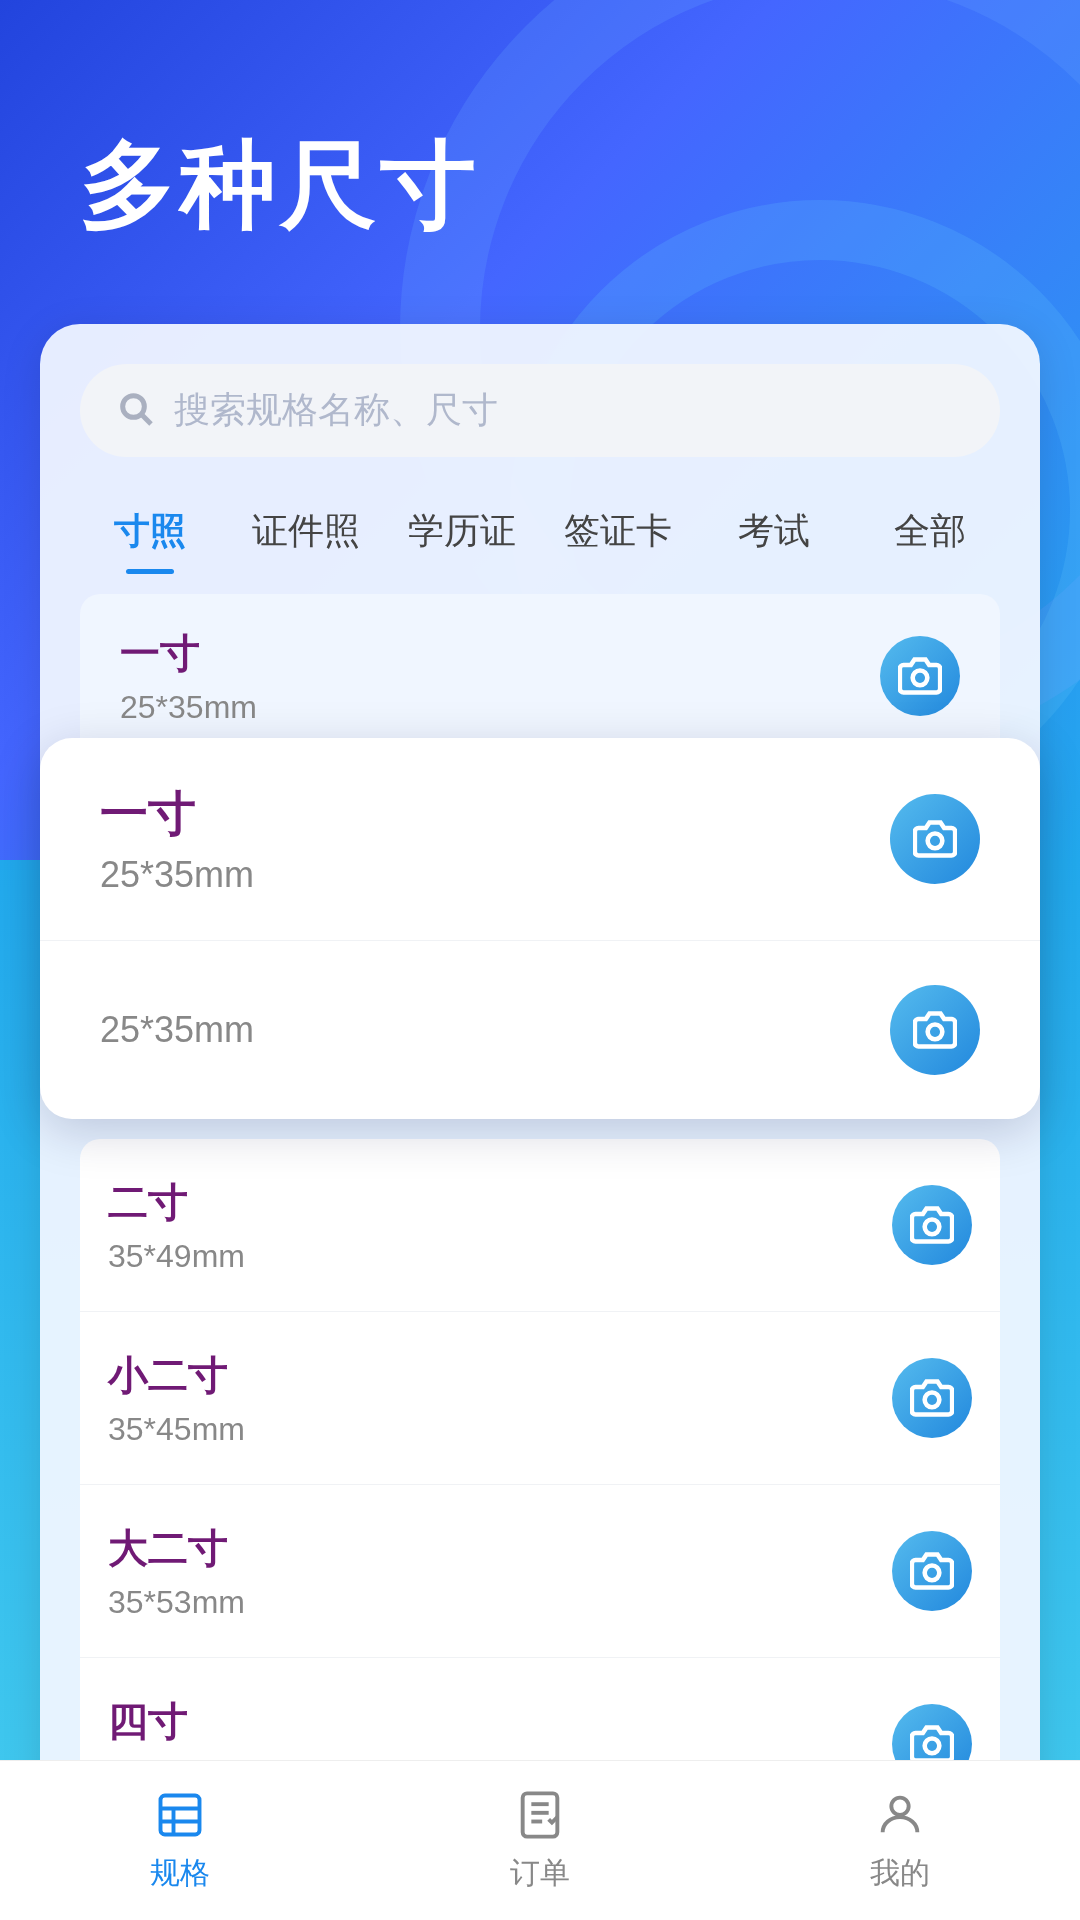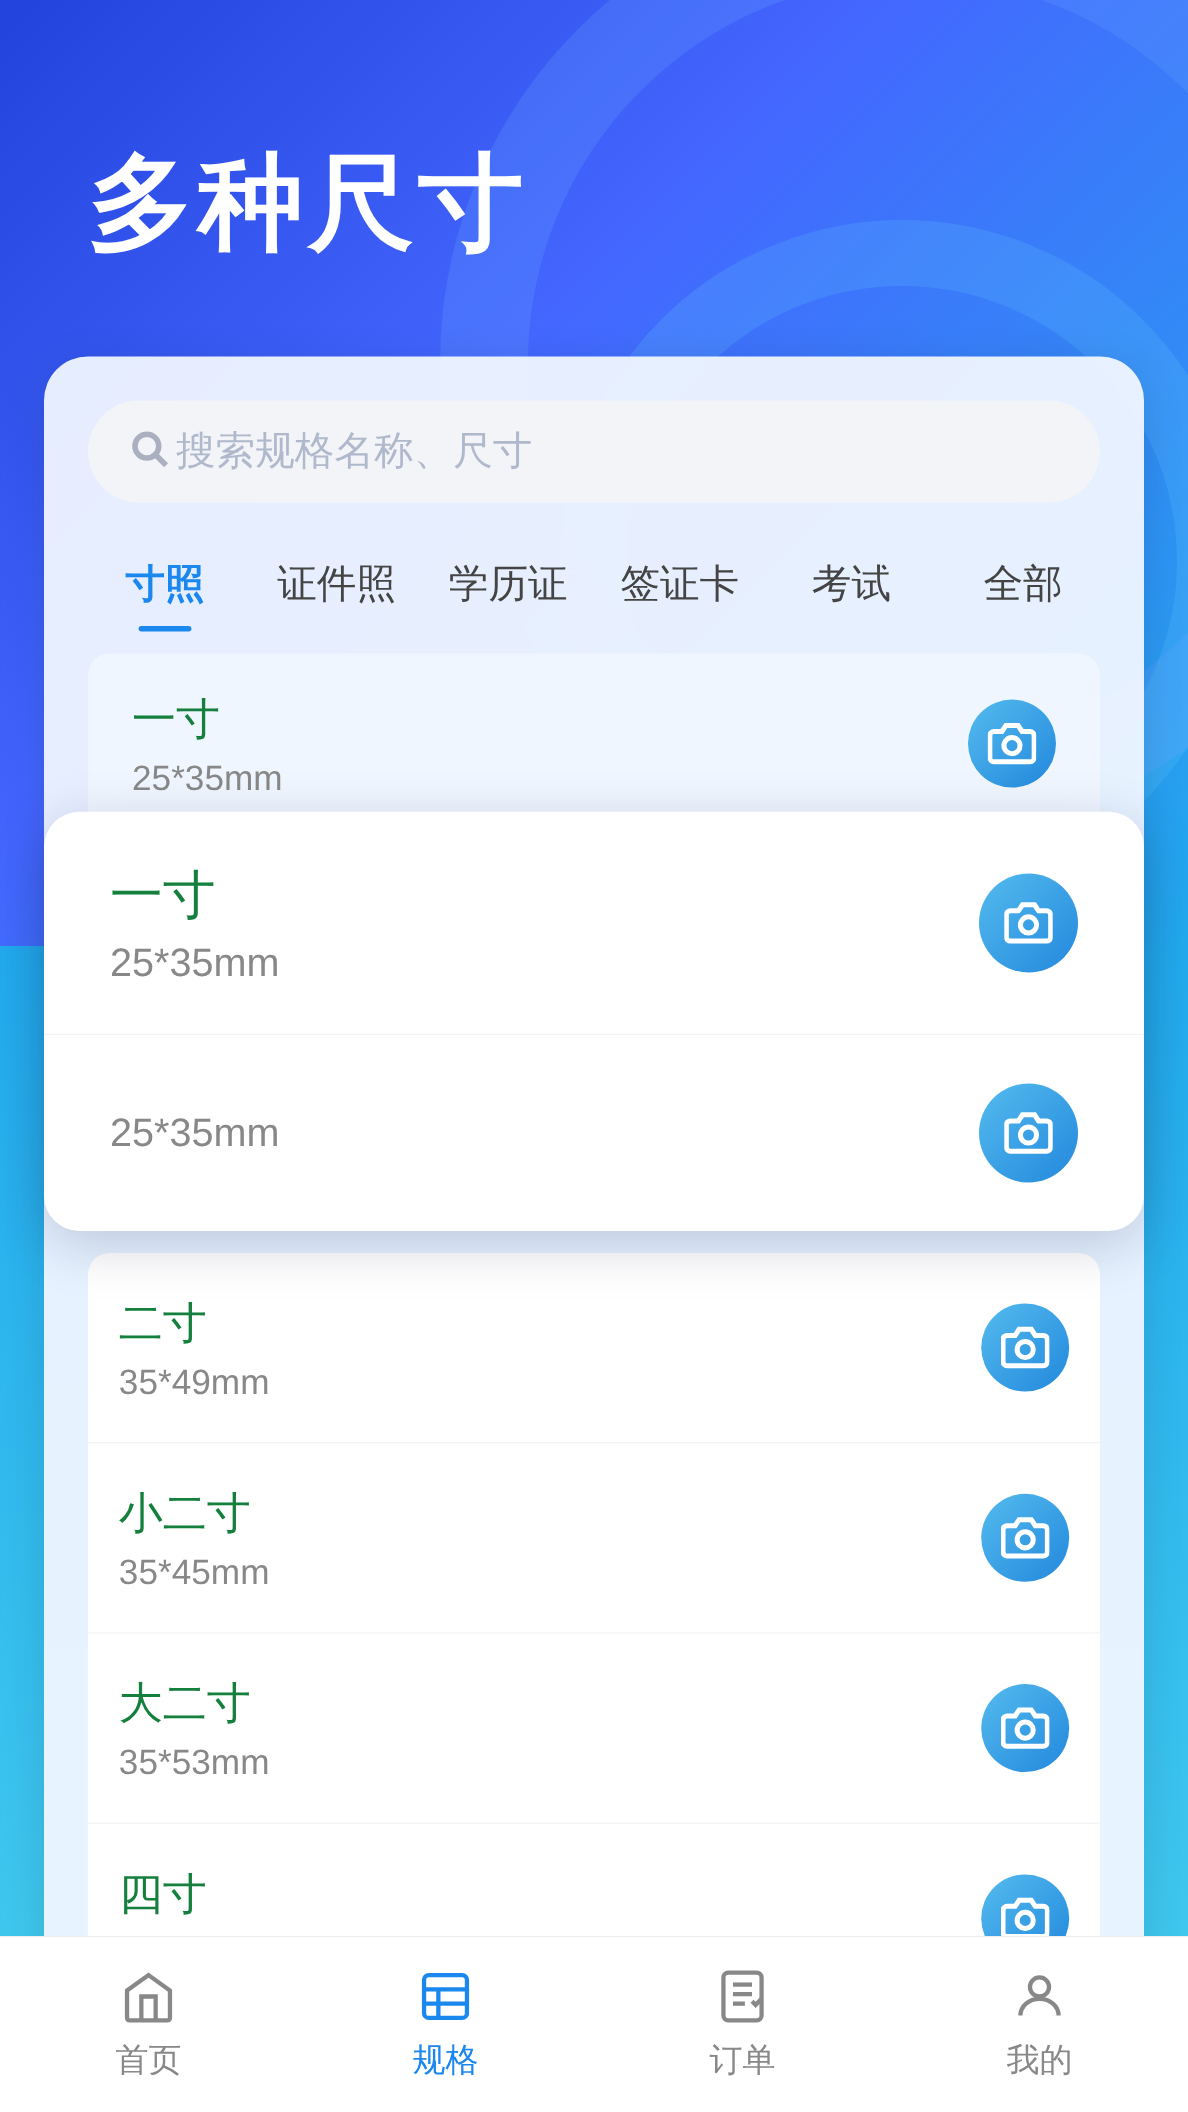"搜索规格名称、尺寸" .search-bar { gap: 4px -> 18px }
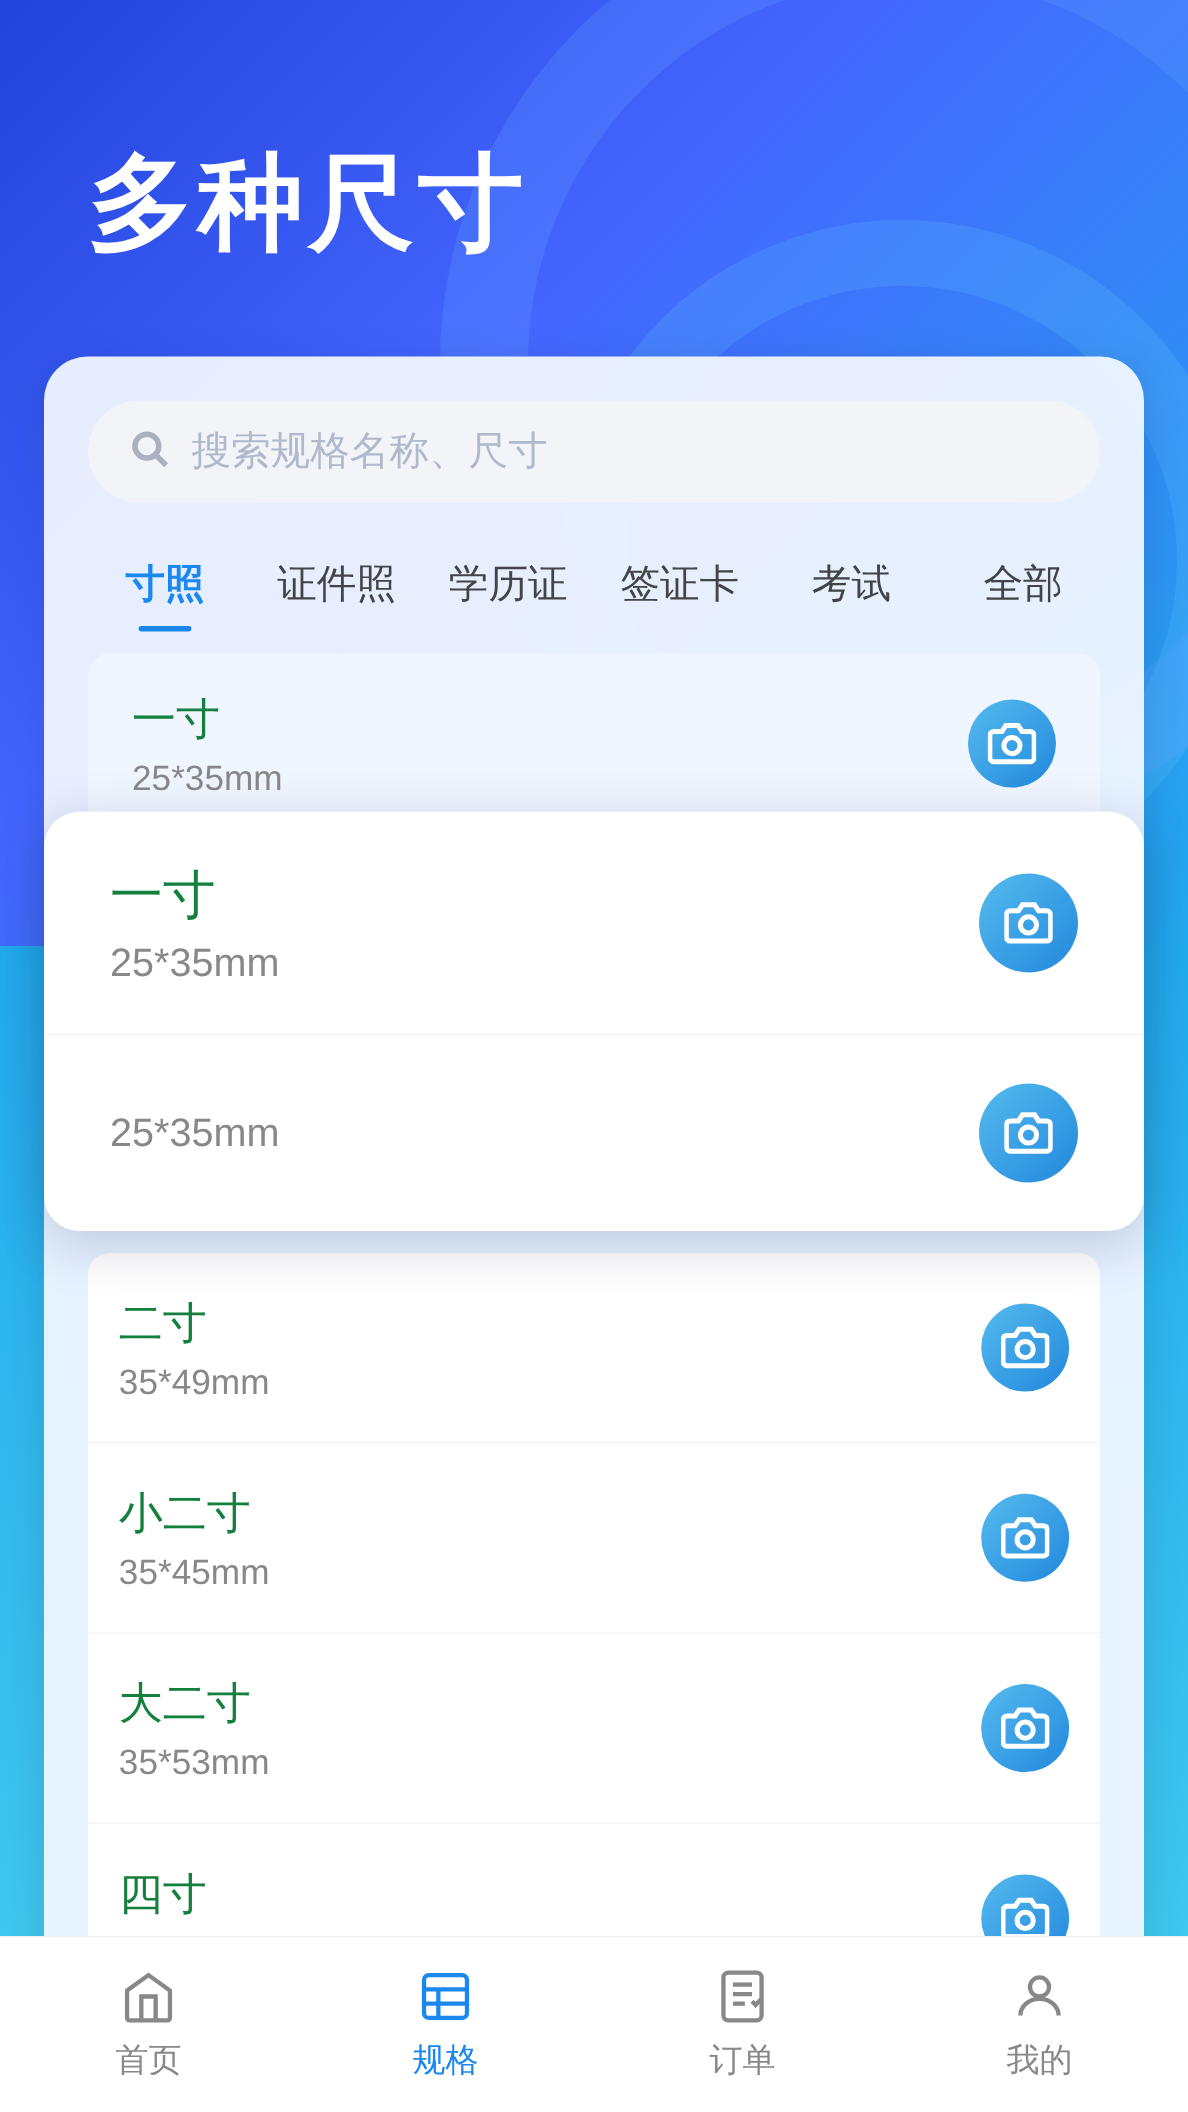"一寸" .list-item-name { color: #15803d -> #701a75; font-weight: 400 -> 700 }
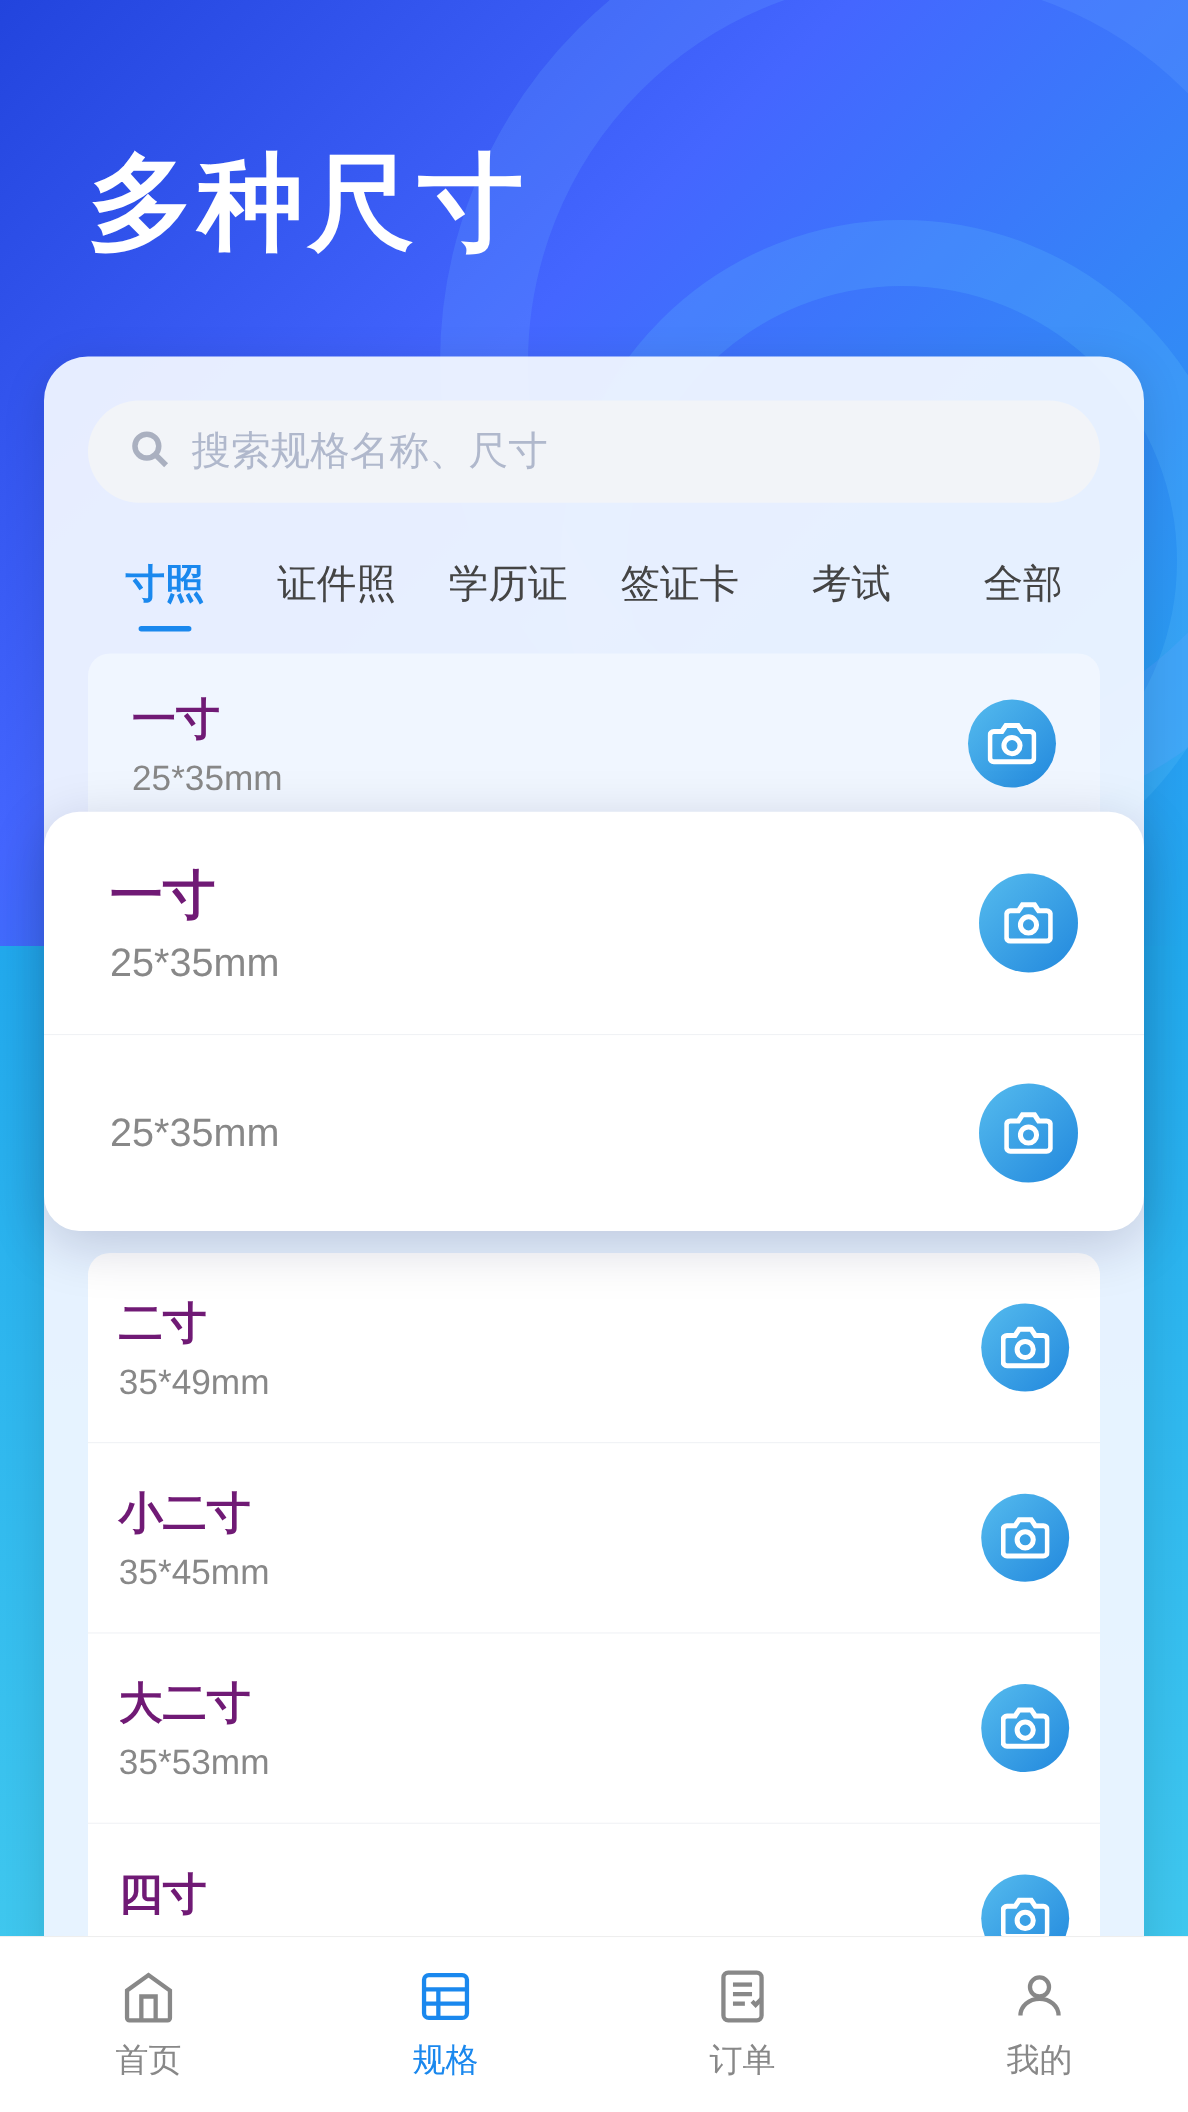"首页" div.nav-item { html: <div> <div> <svg> <path></path> <path></path> </svg> </div> <span>首页</span> </div> -> none }
